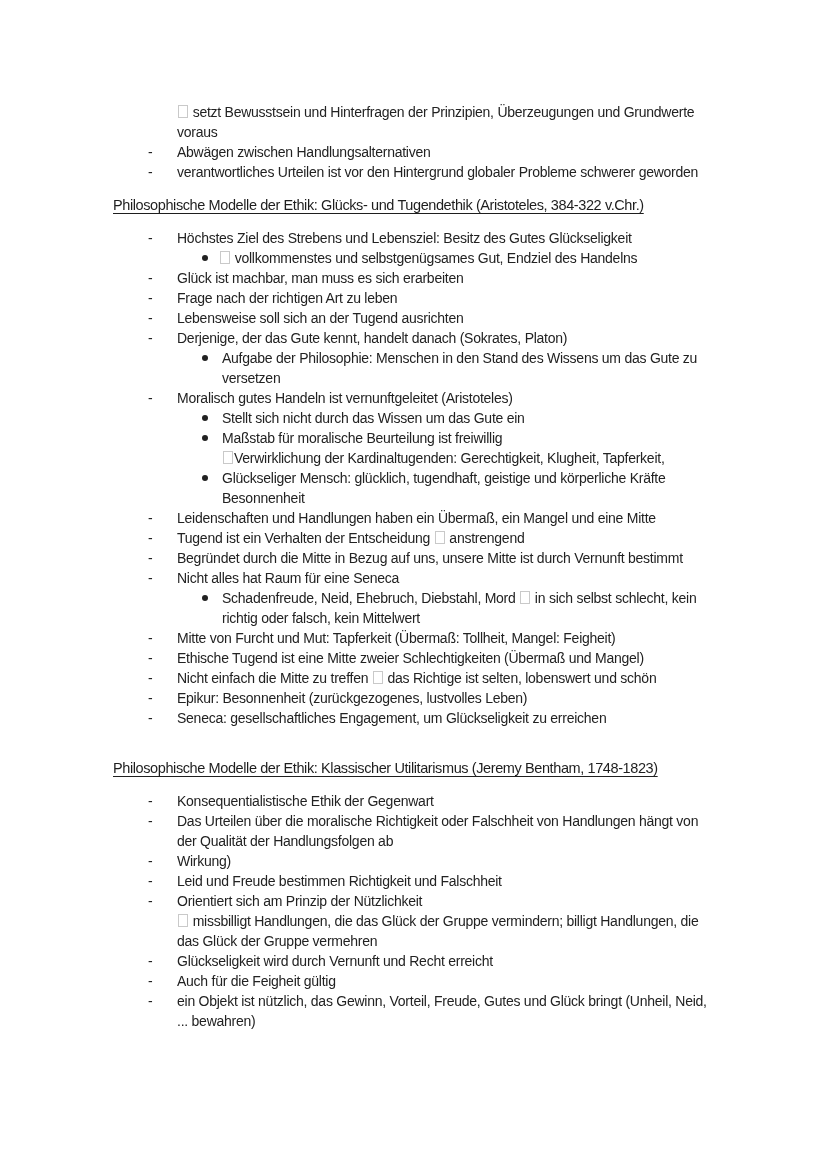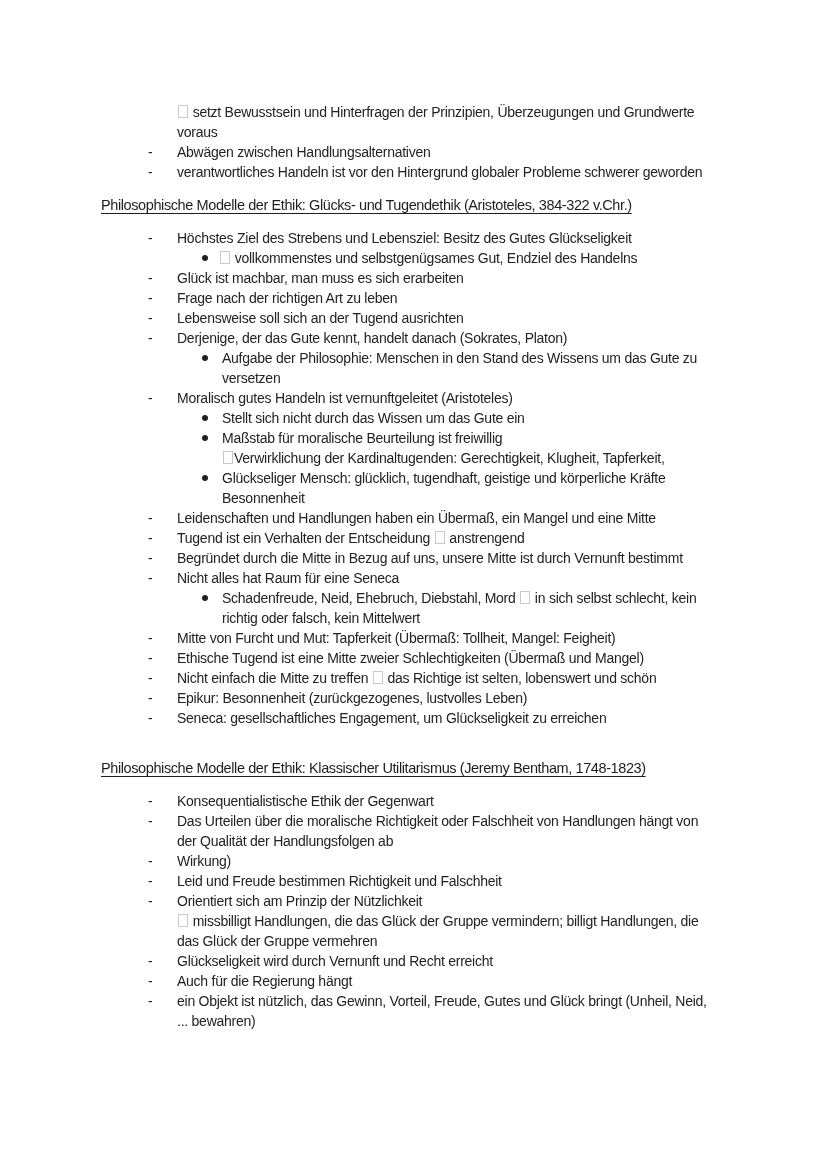"verantwortliches Handeln ist vor den" span { text: Handeln -> Urteilen }
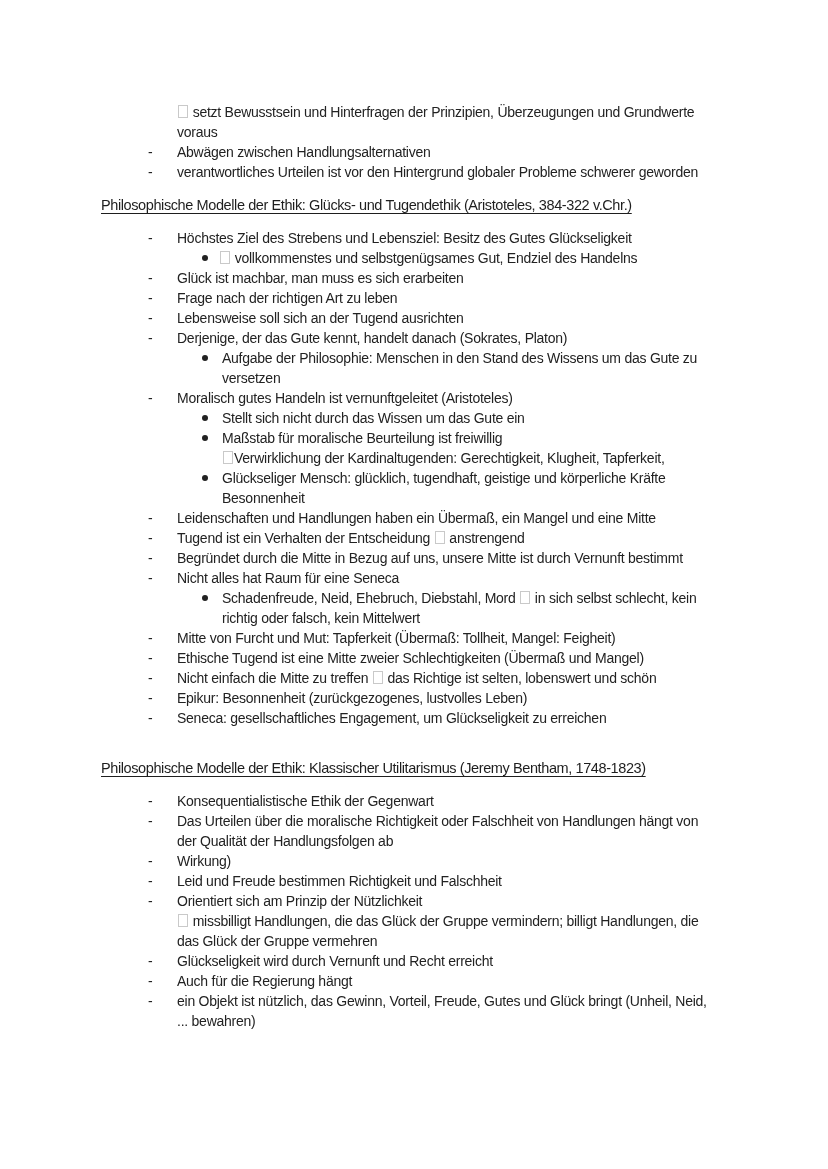"Philosophische Modelle der Ethik:" .heading { margin: 13px 4px -> 13px 16px }
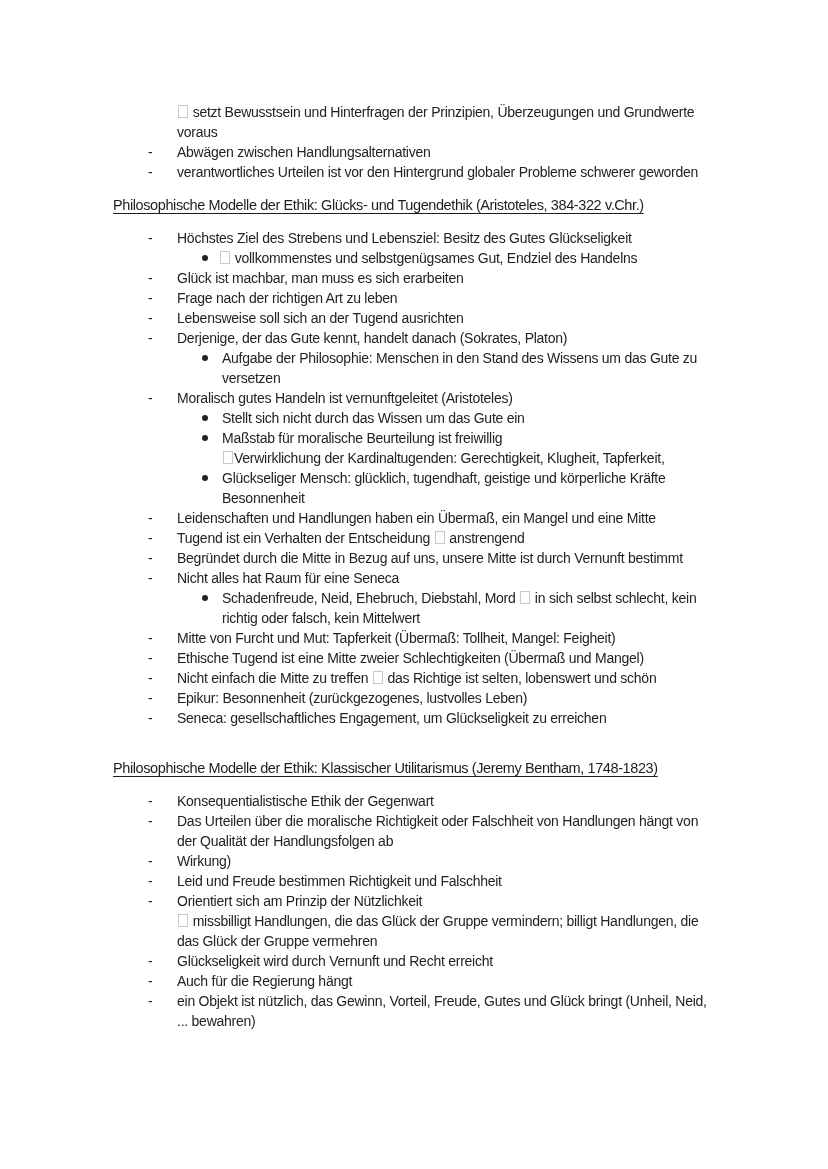"Auch für die Regierung hängt" span { text: Regierung hängt -> Feigheit gültig }
